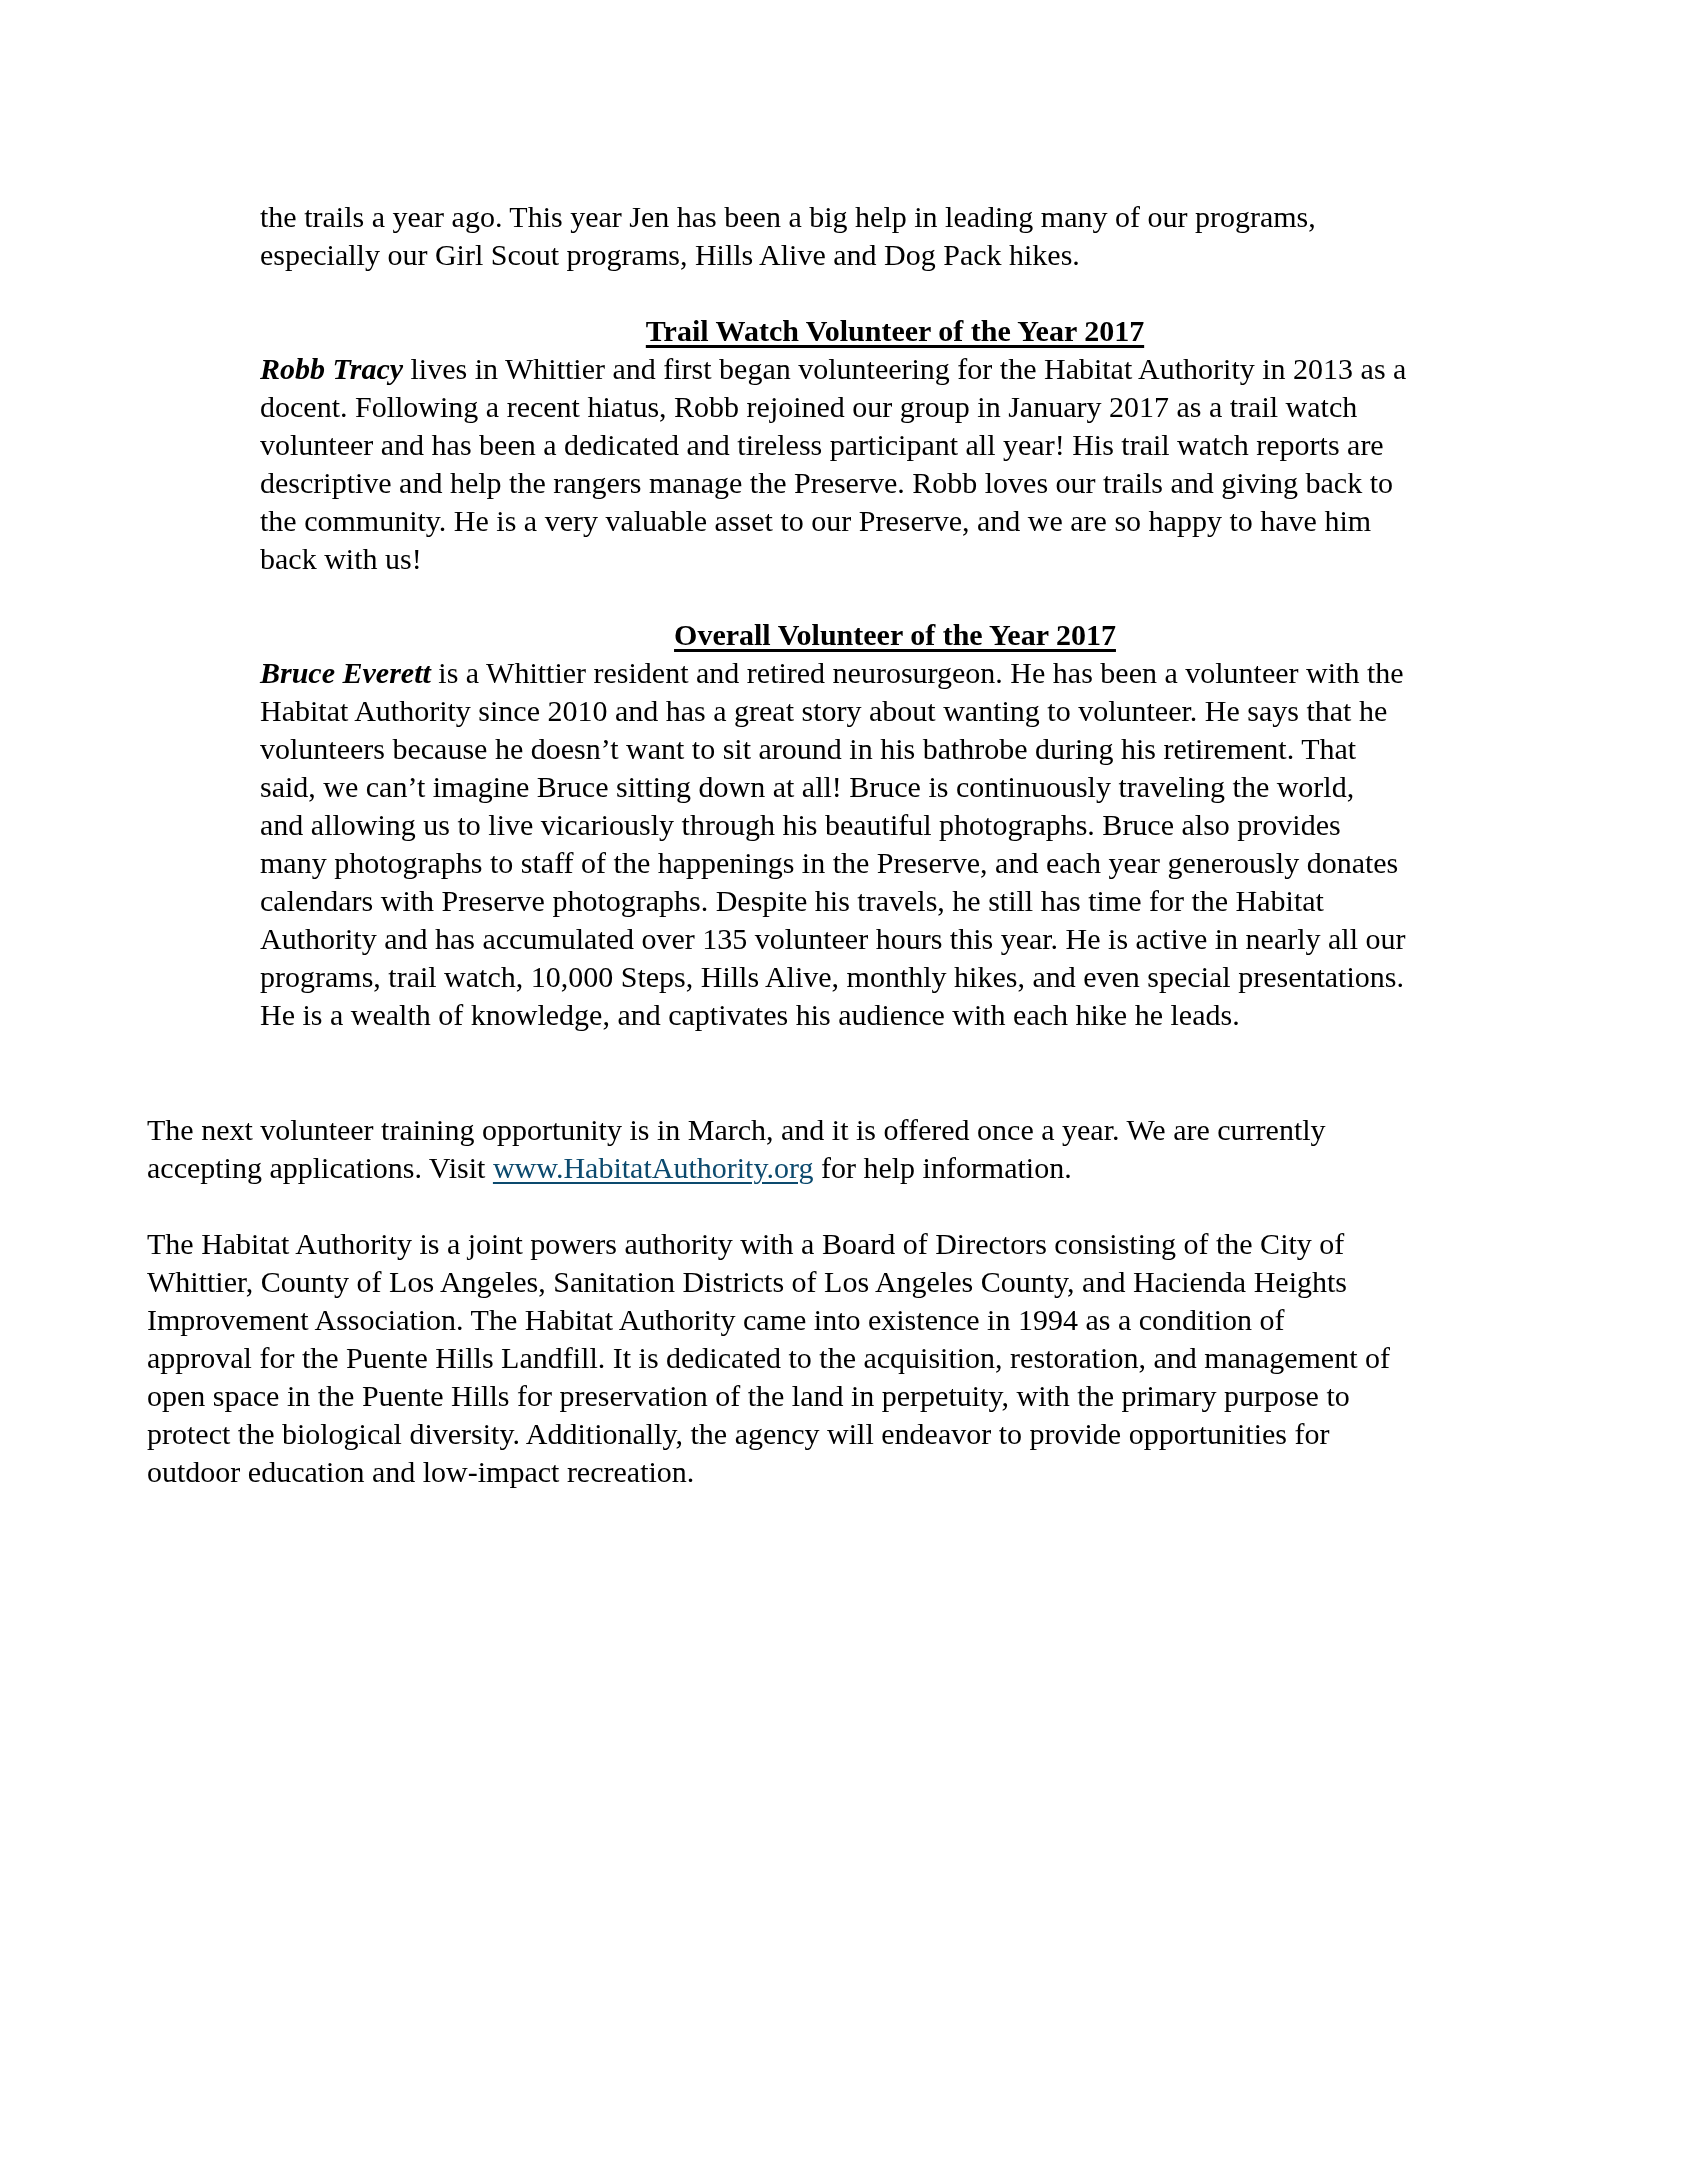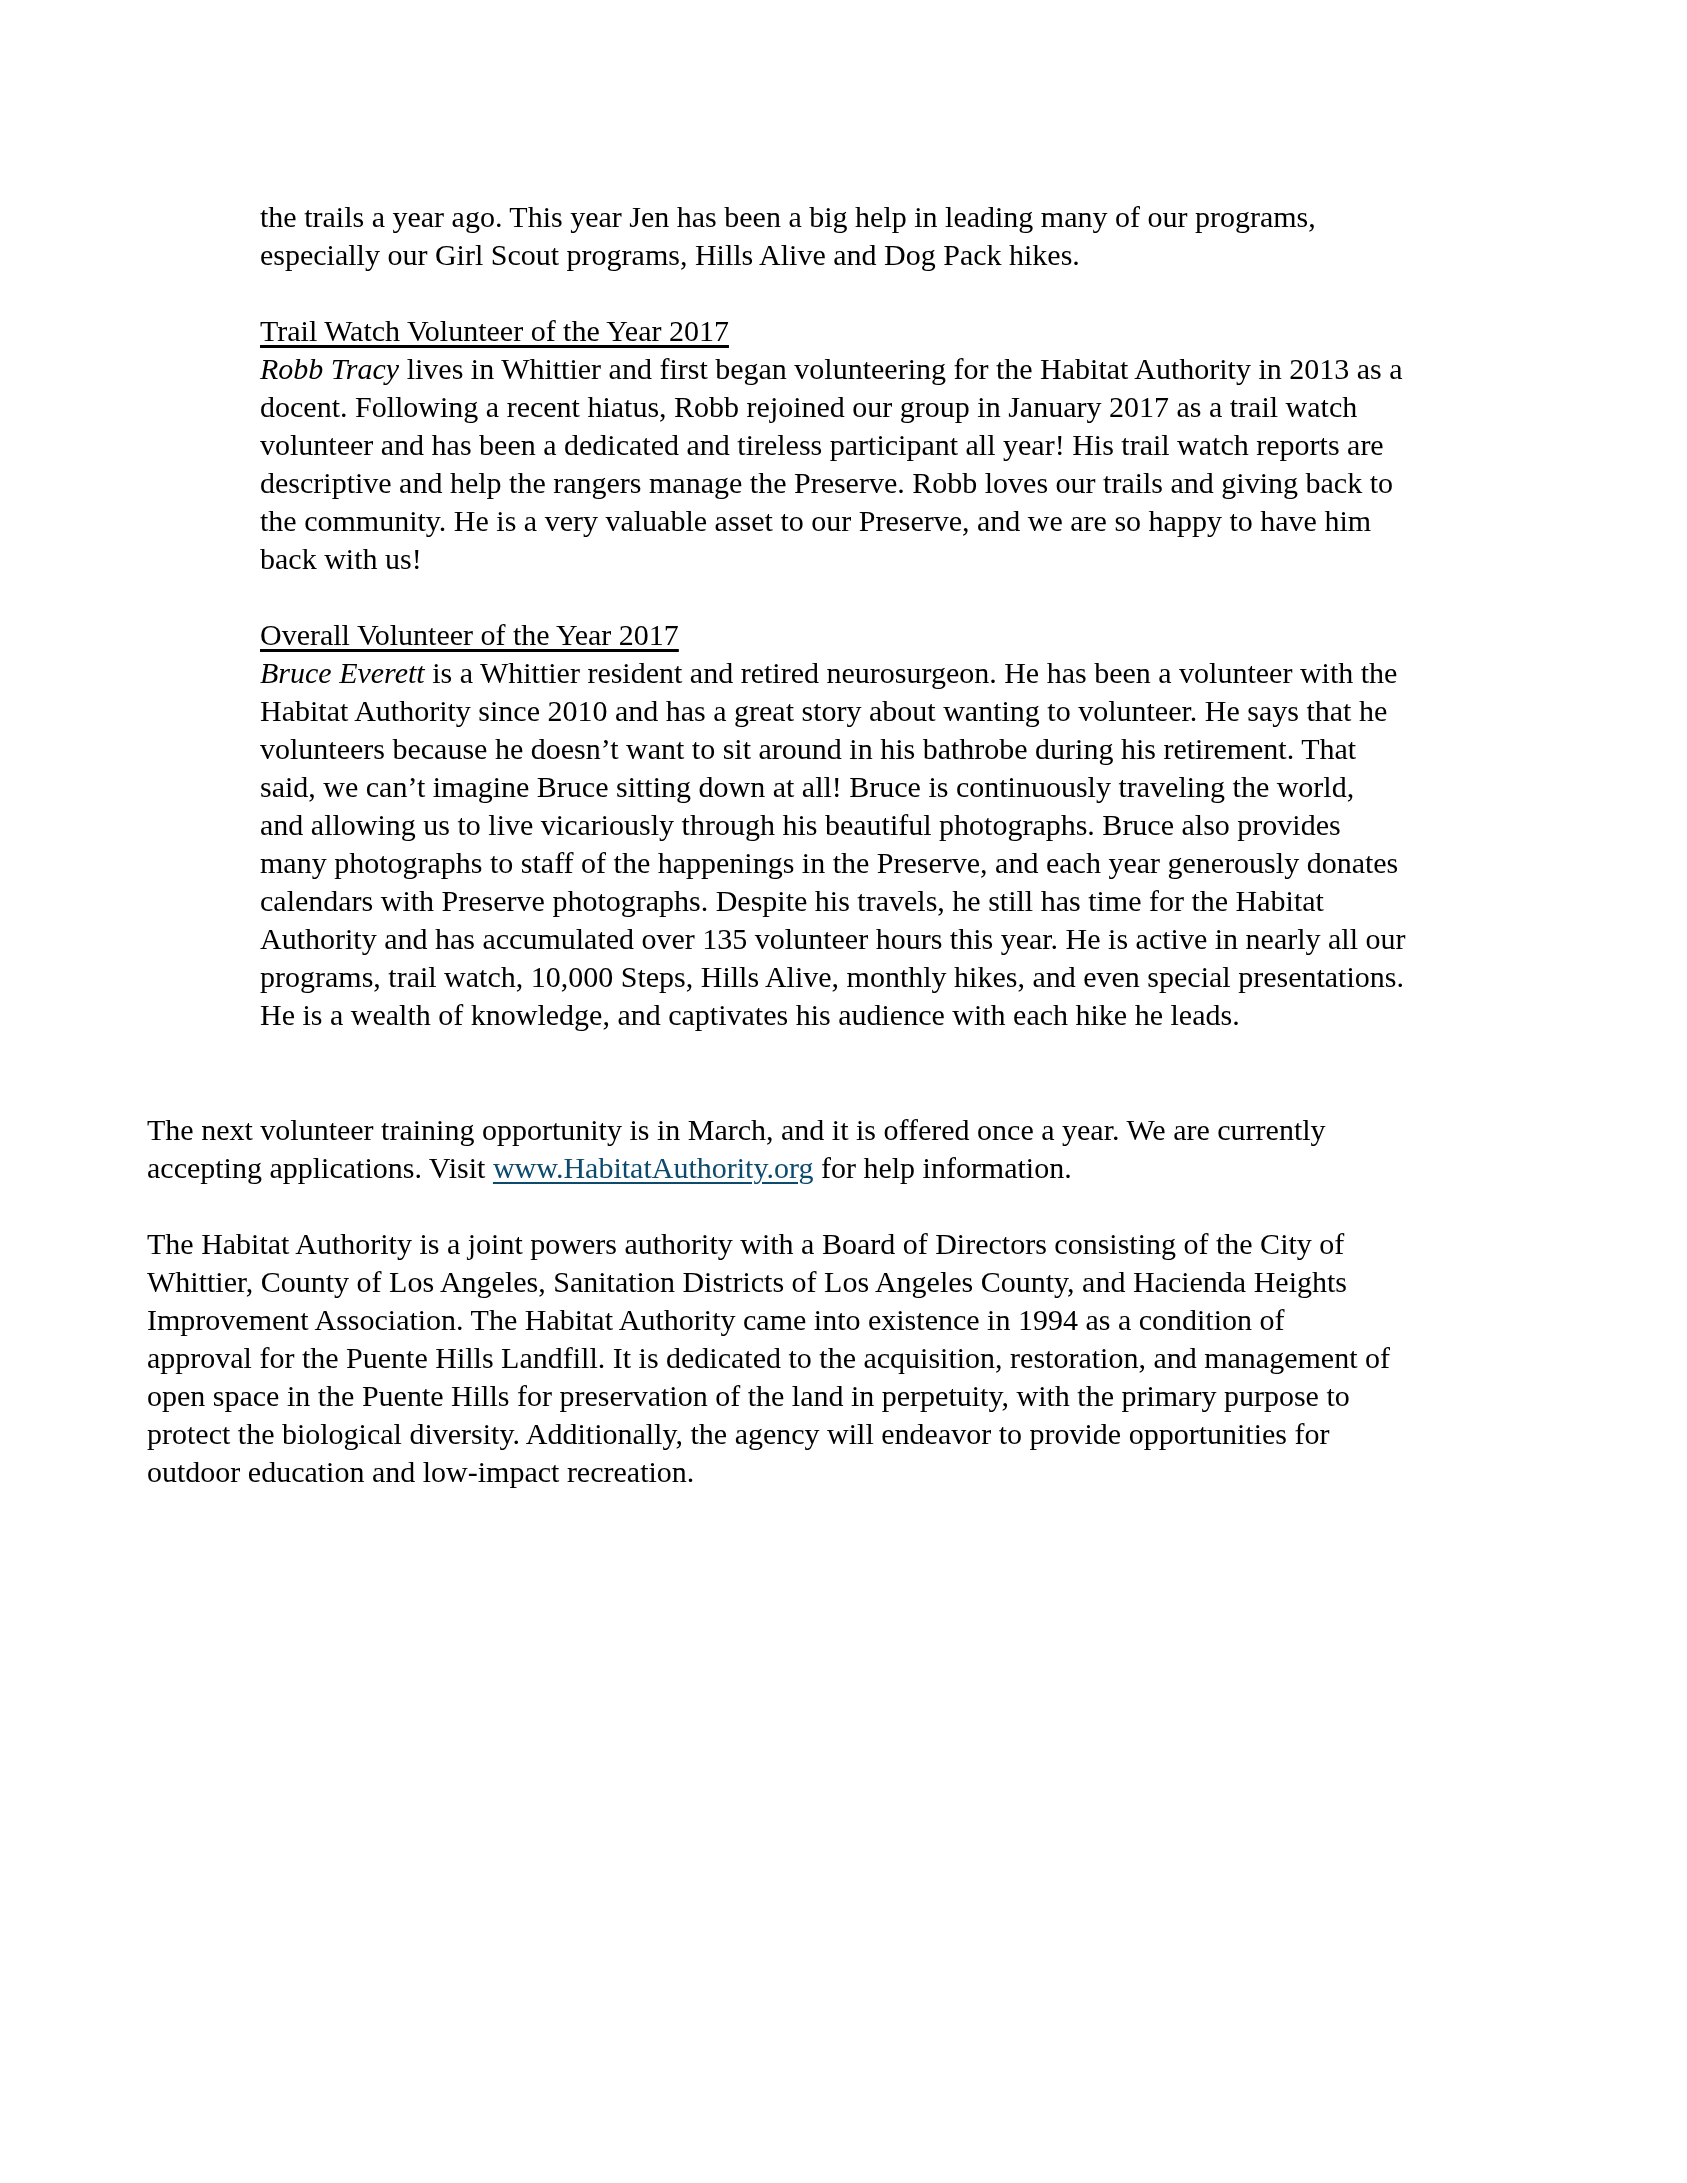"Trail Watch Volunteer of the" .heading { font-weight: normal -> bold; text-align: none -> center }
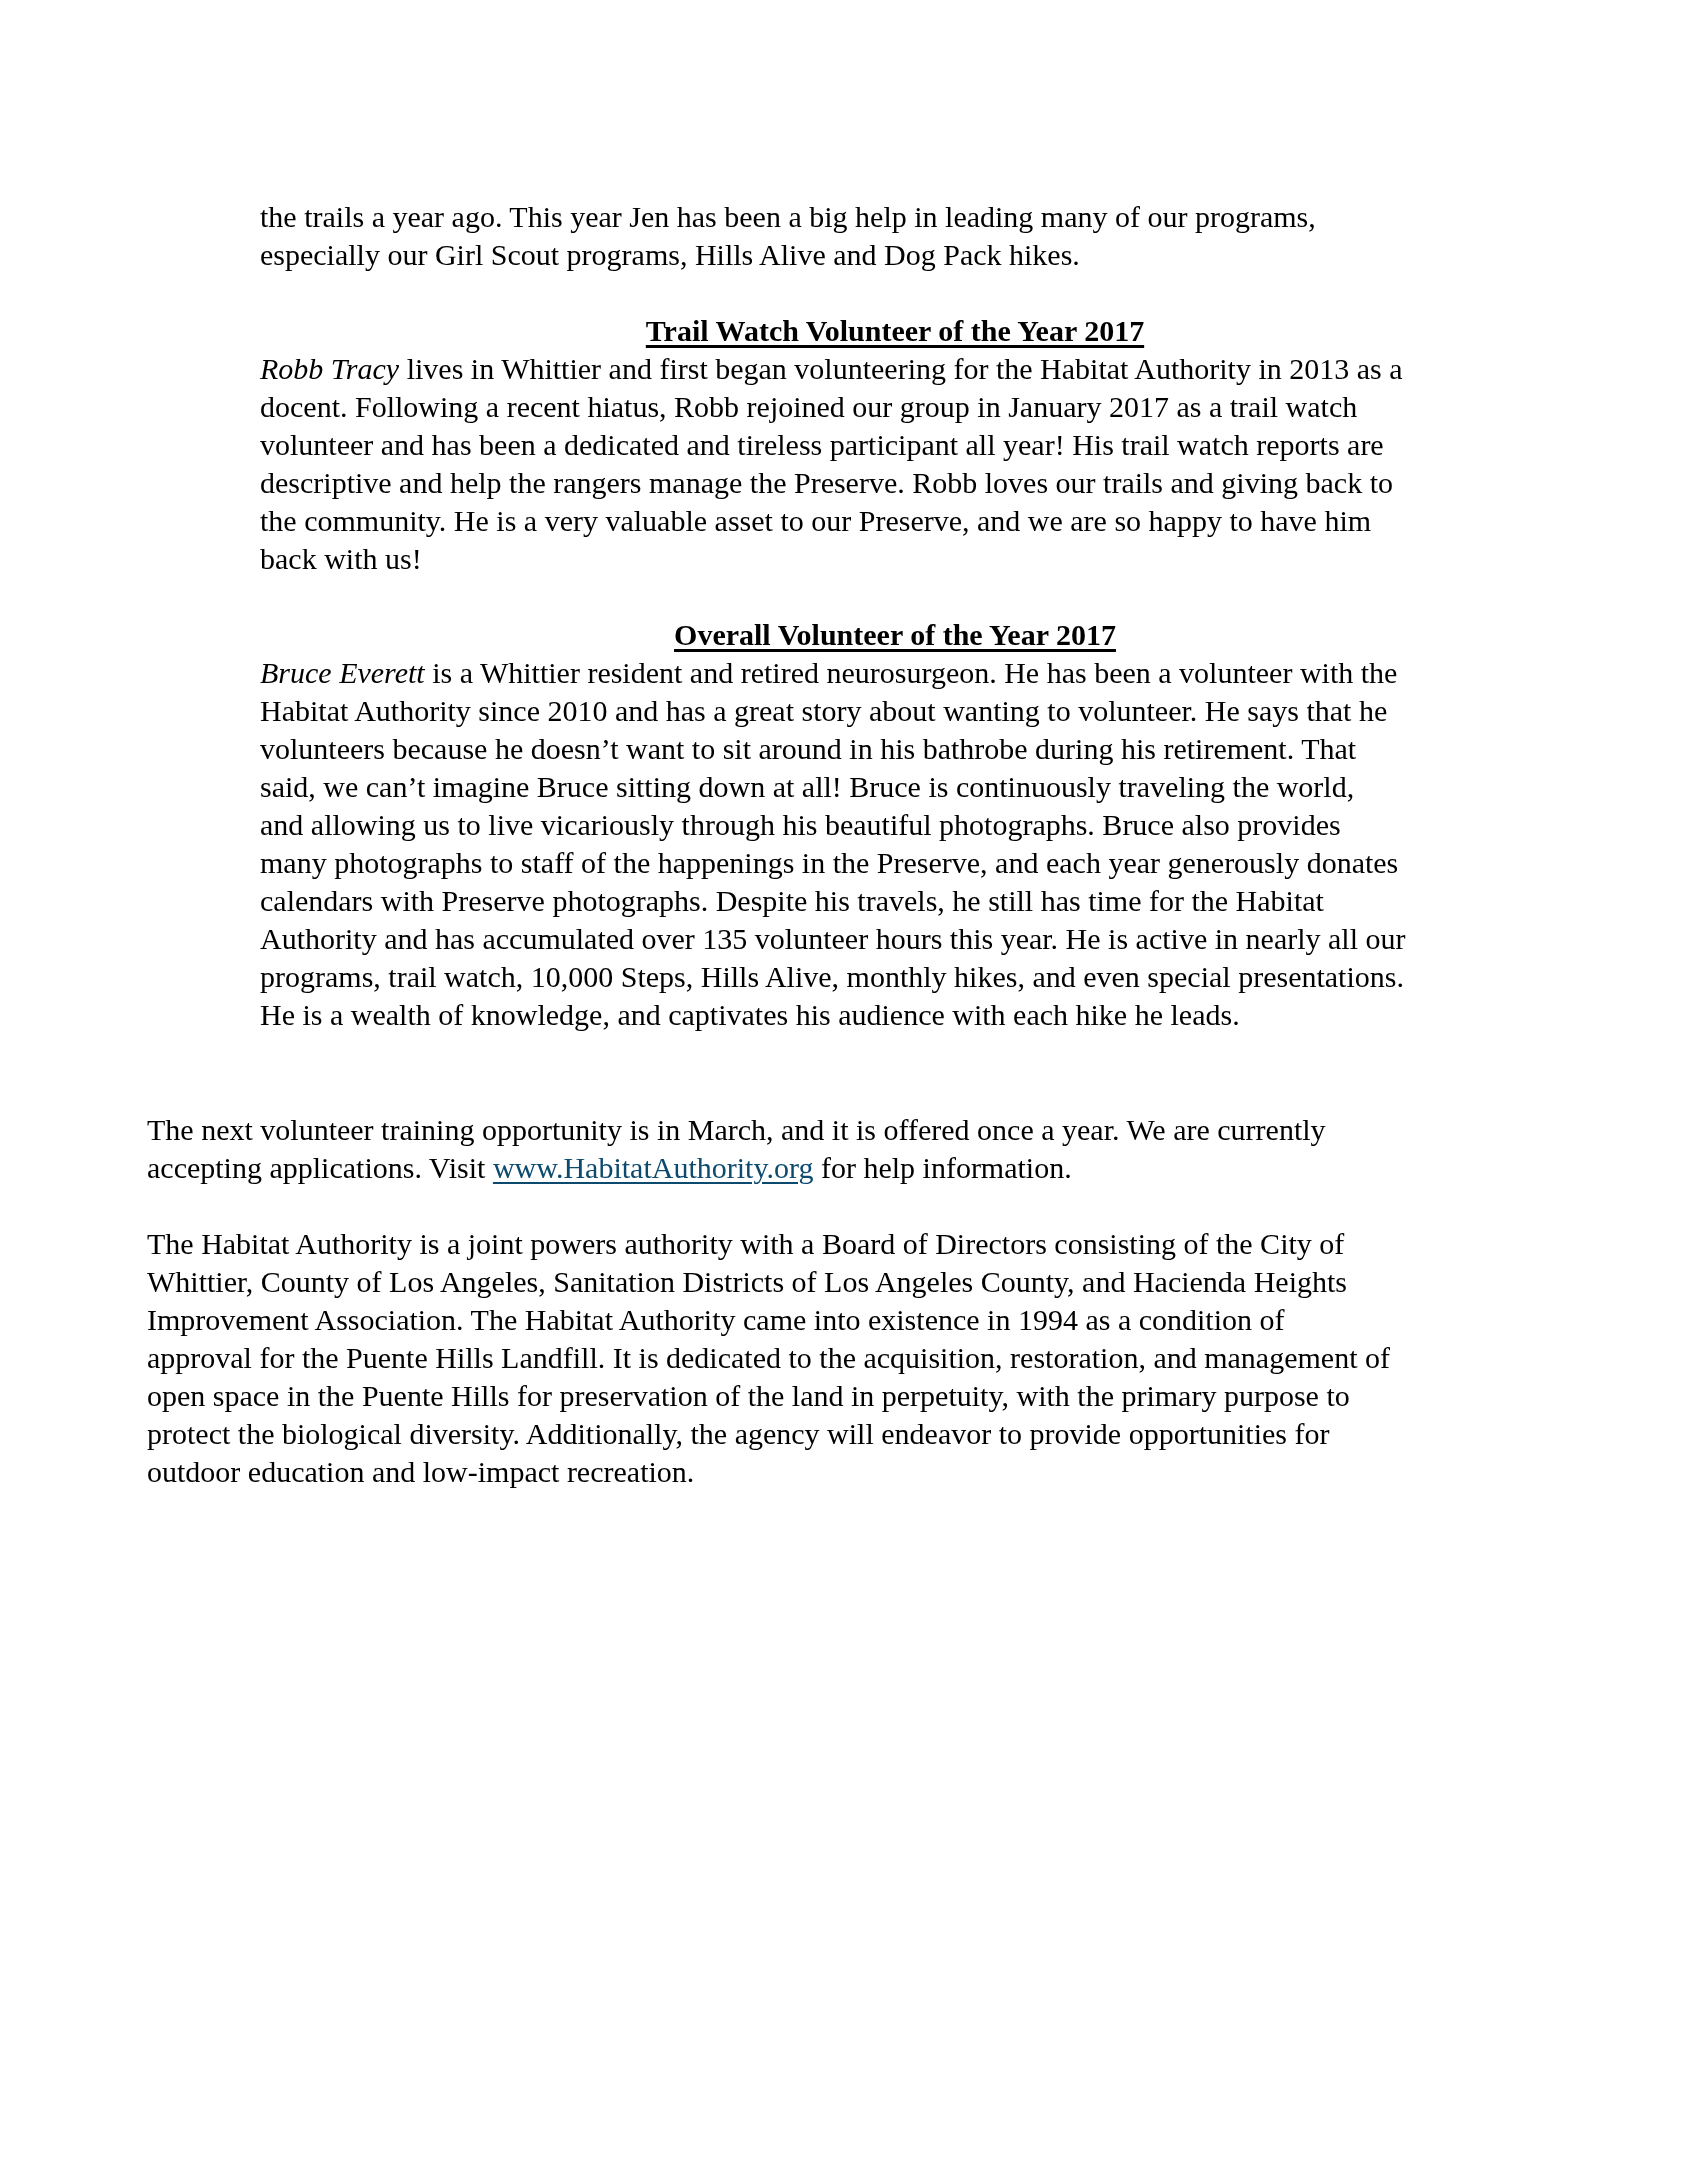"Robb Tracy" .name { font-weight: none -> bold }
